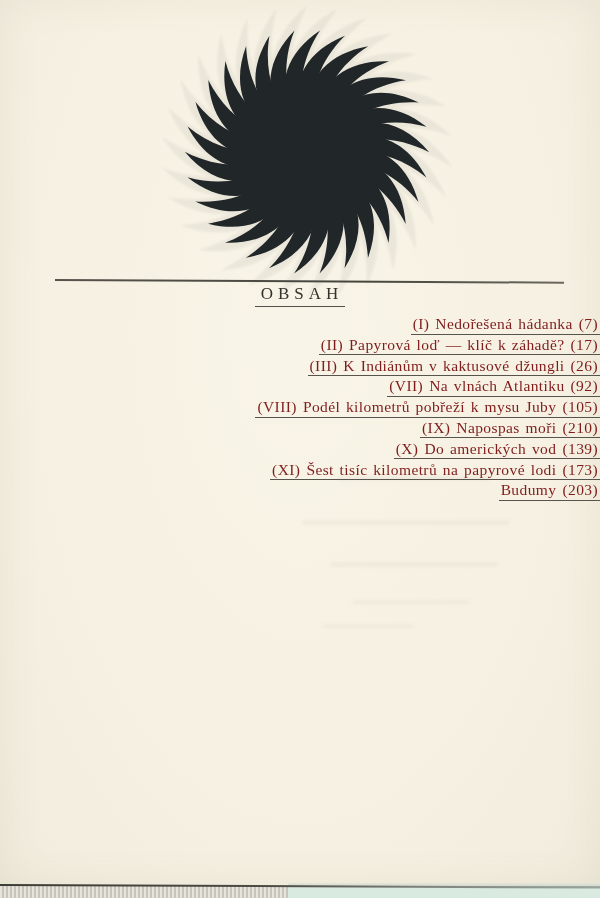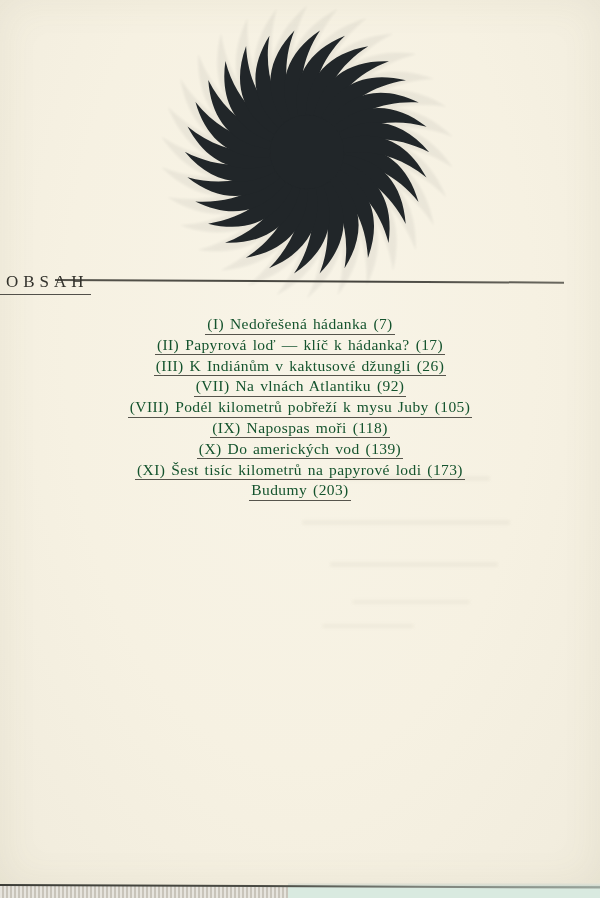"OBSAH" .heading-wrap { text-align: none -> center; top: 272px -> 284px }
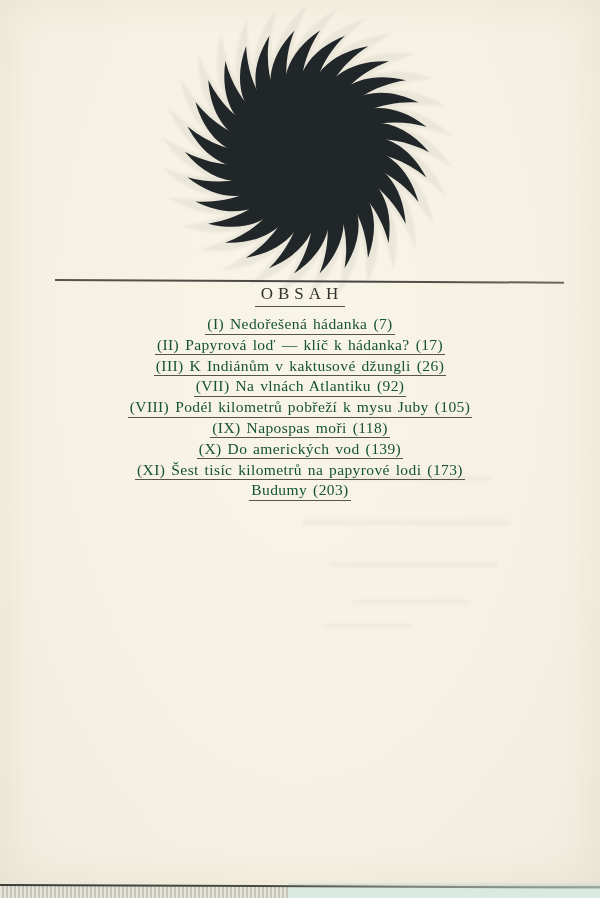"(I) Nedořešená hádanka (7)" .toc { color: #14532d -> #7f1d1d; text-align: center -> right }
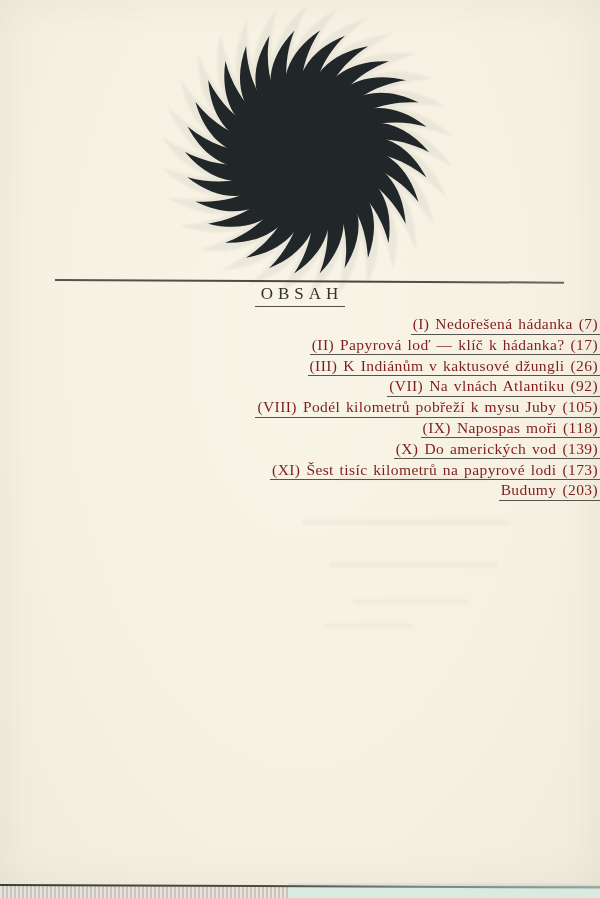"Papyrová loď — klíč k" span { text: hádanka -> záhadě }
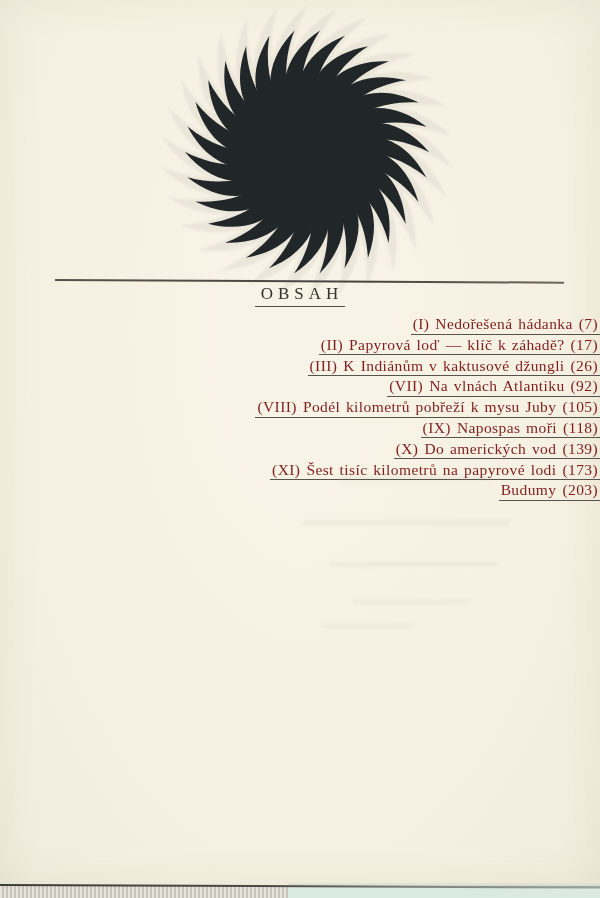"(118)" span.pagenum { text: 118 -> 210 }
